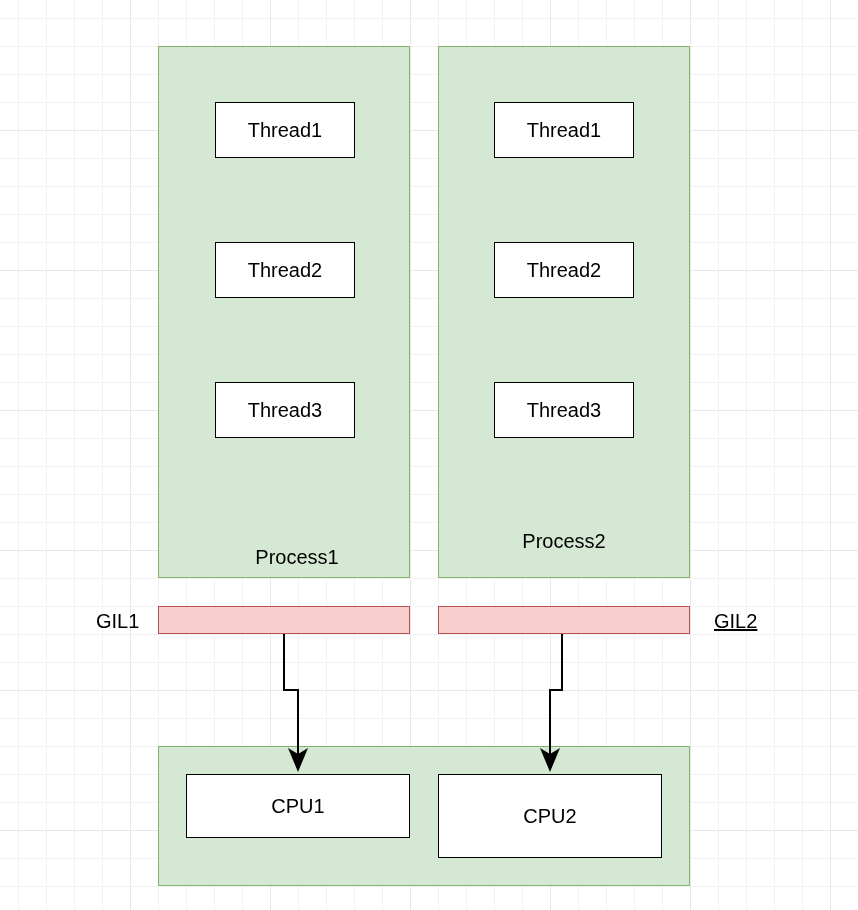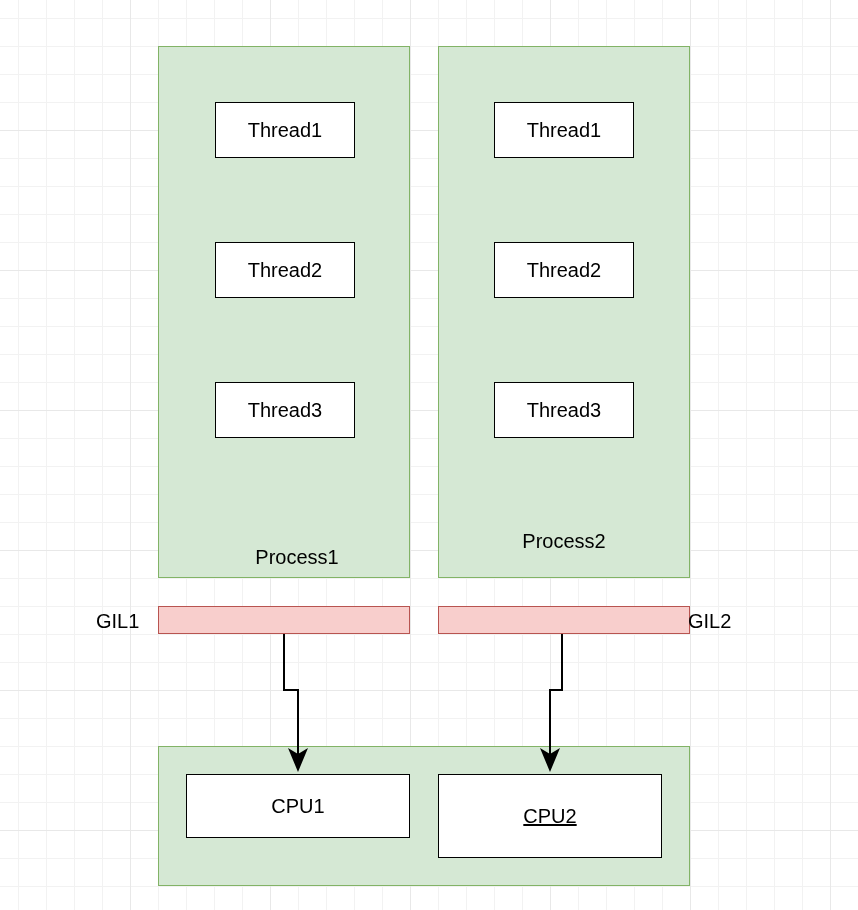"GIL2" span.label { left: 688px -> 714px; text-decoration: none -> underline }
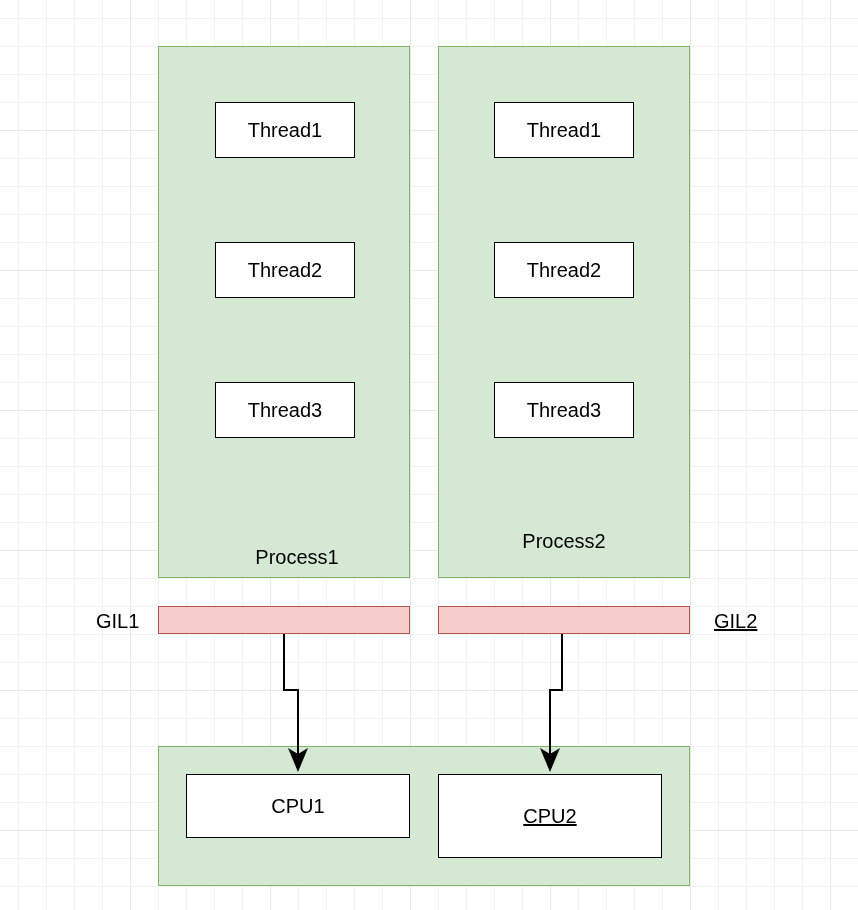"CPU2" div.box { text-decoration: underline -> none }
